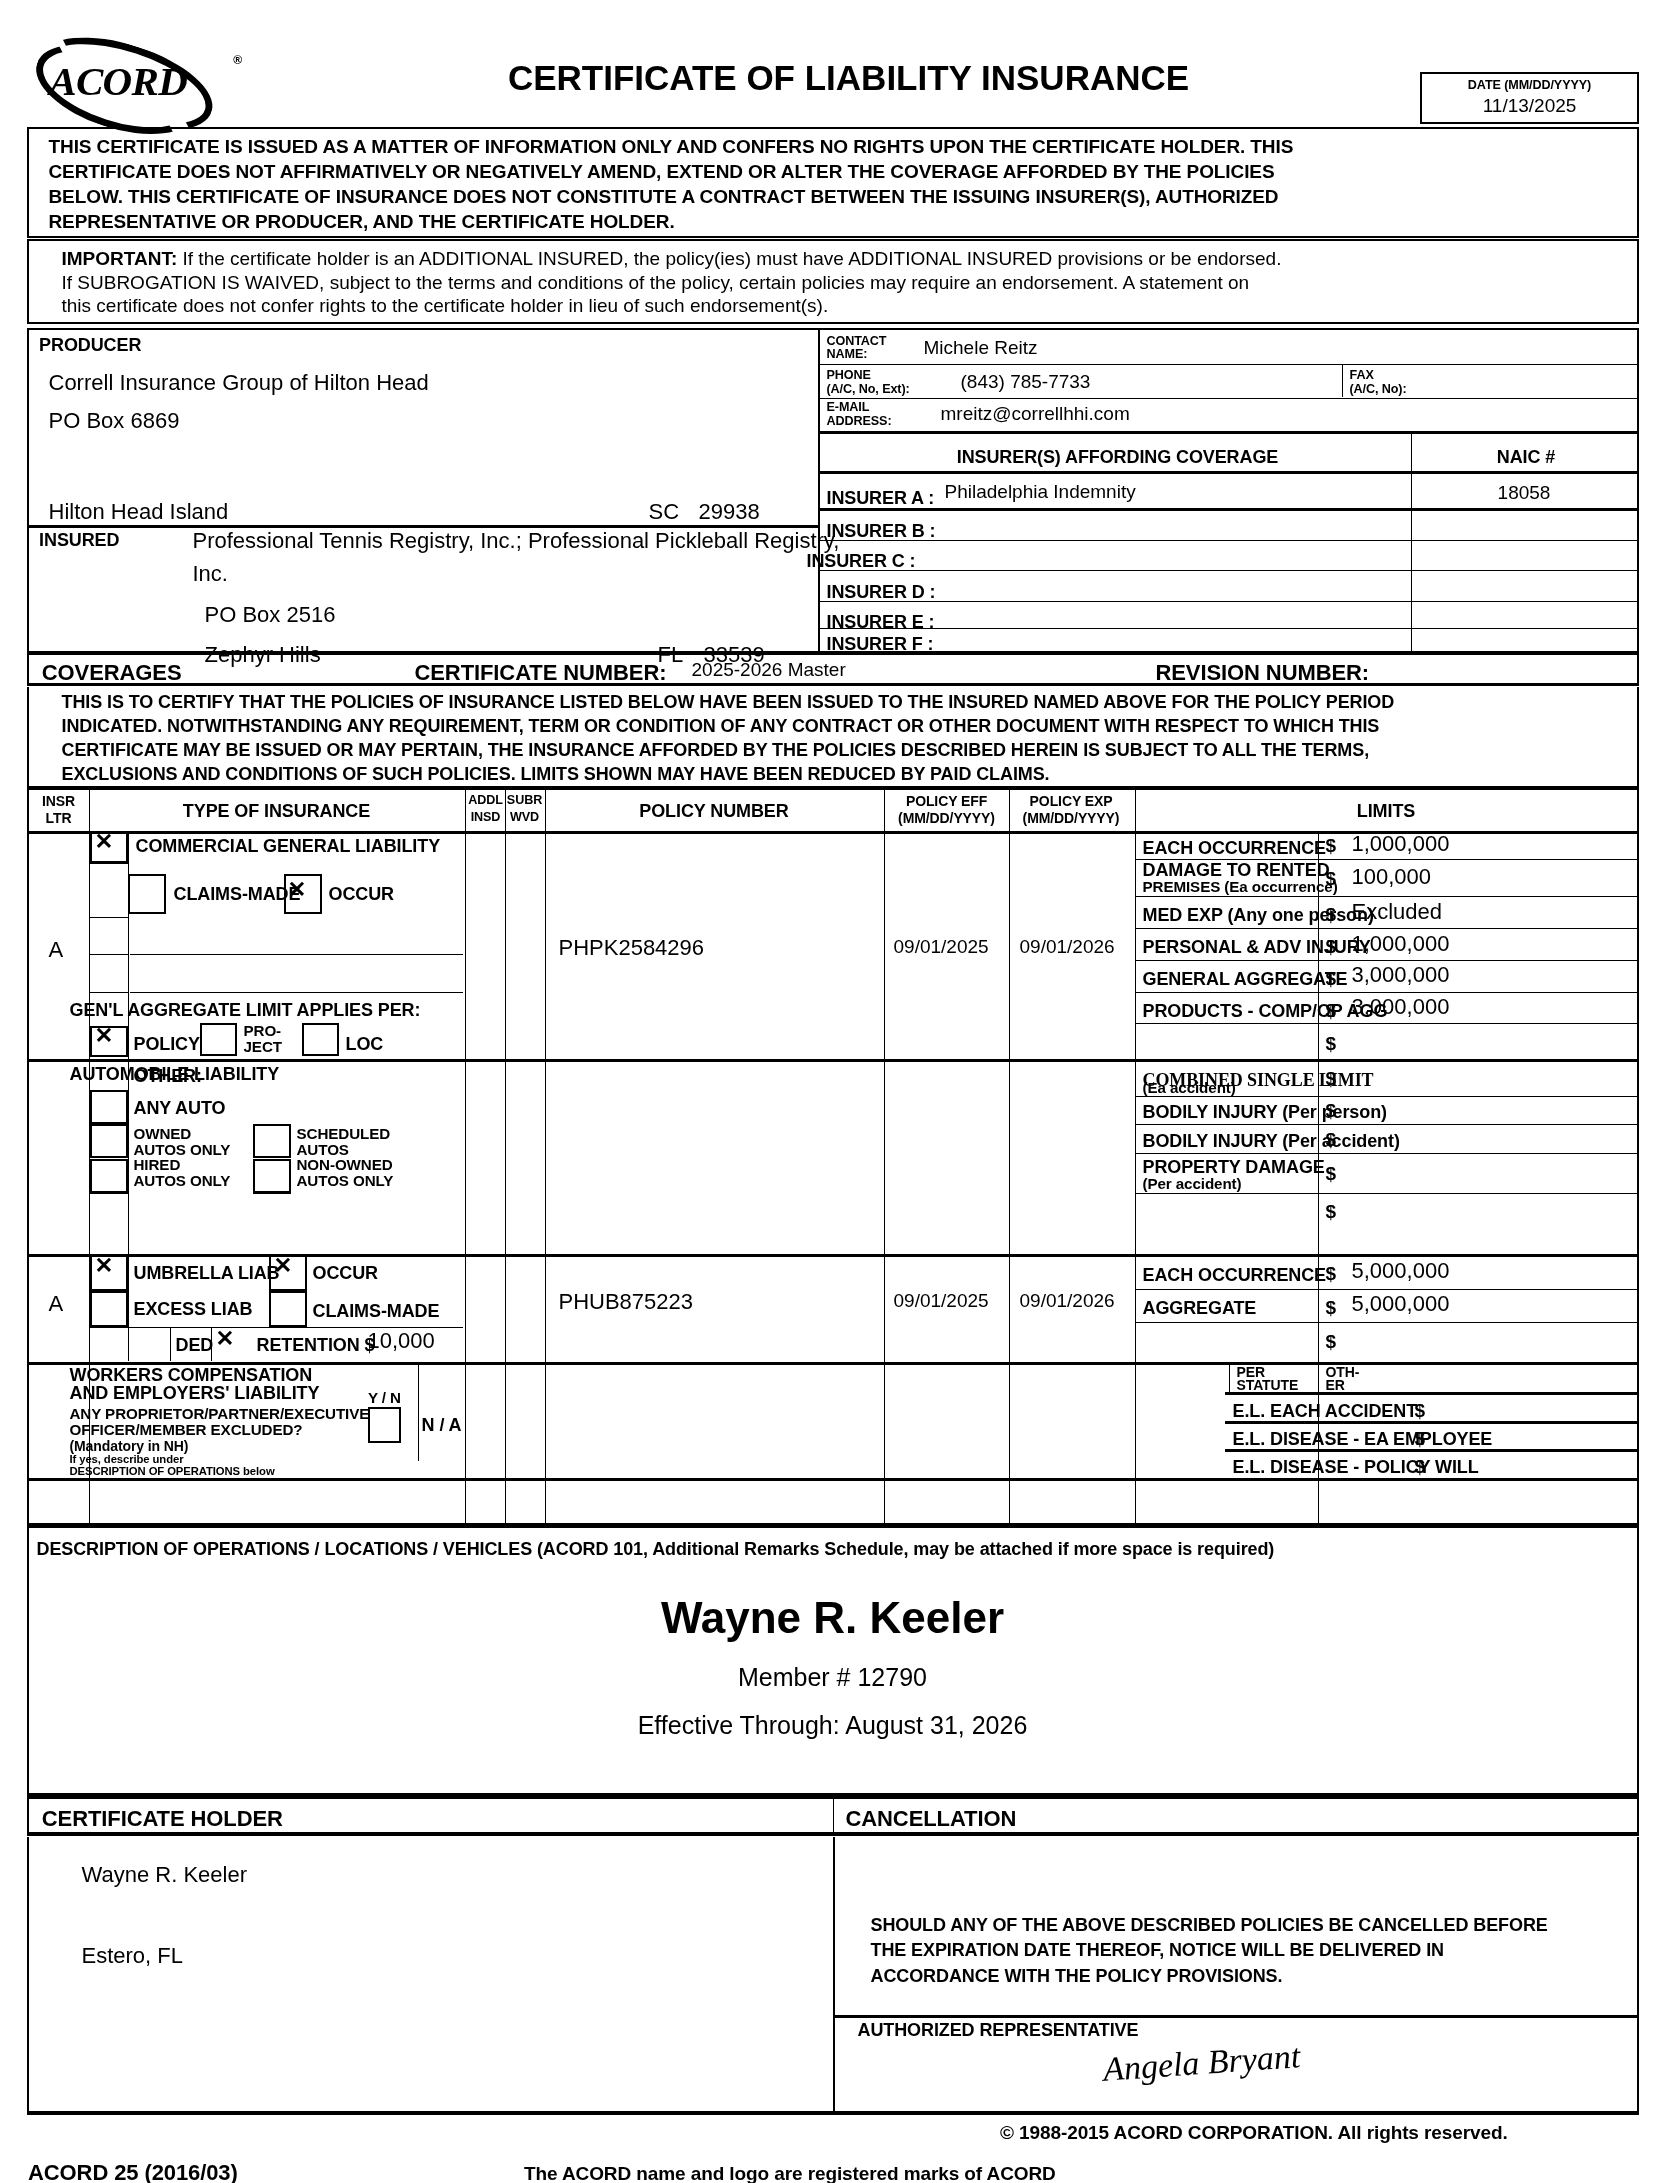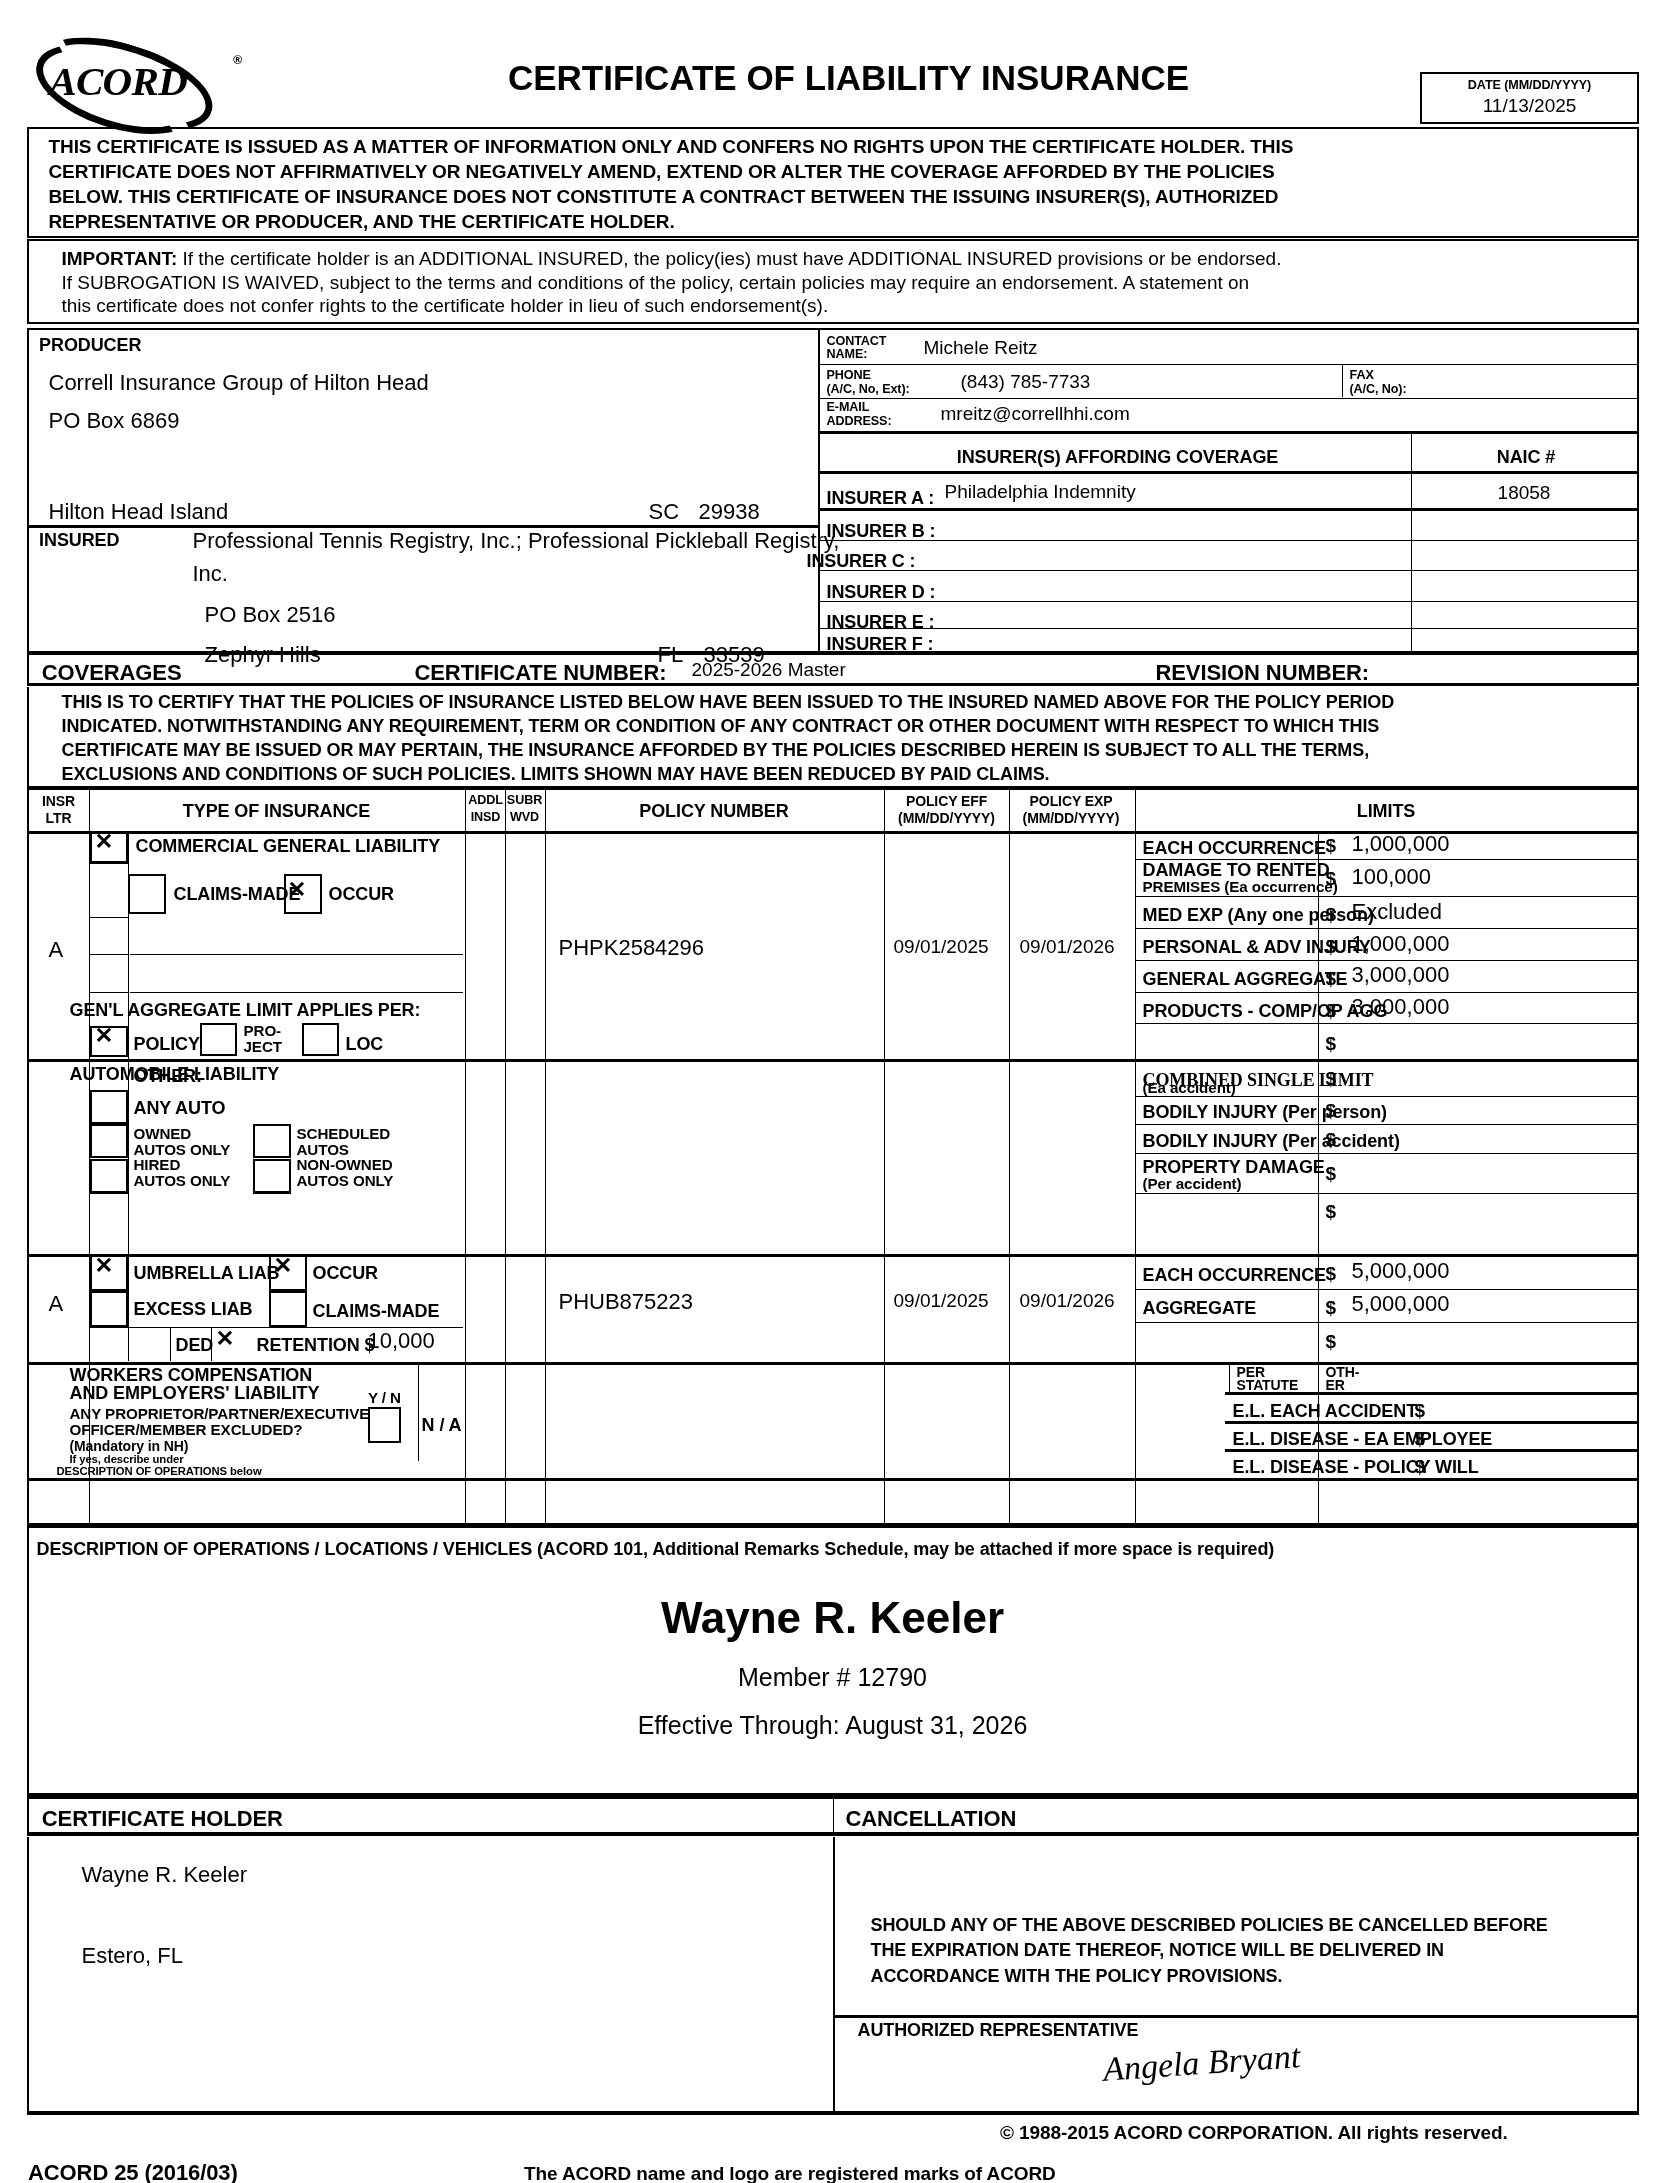"DESCRIPTION OF OPERATIONS below" div.lbl { left: 28px -> 41px }
